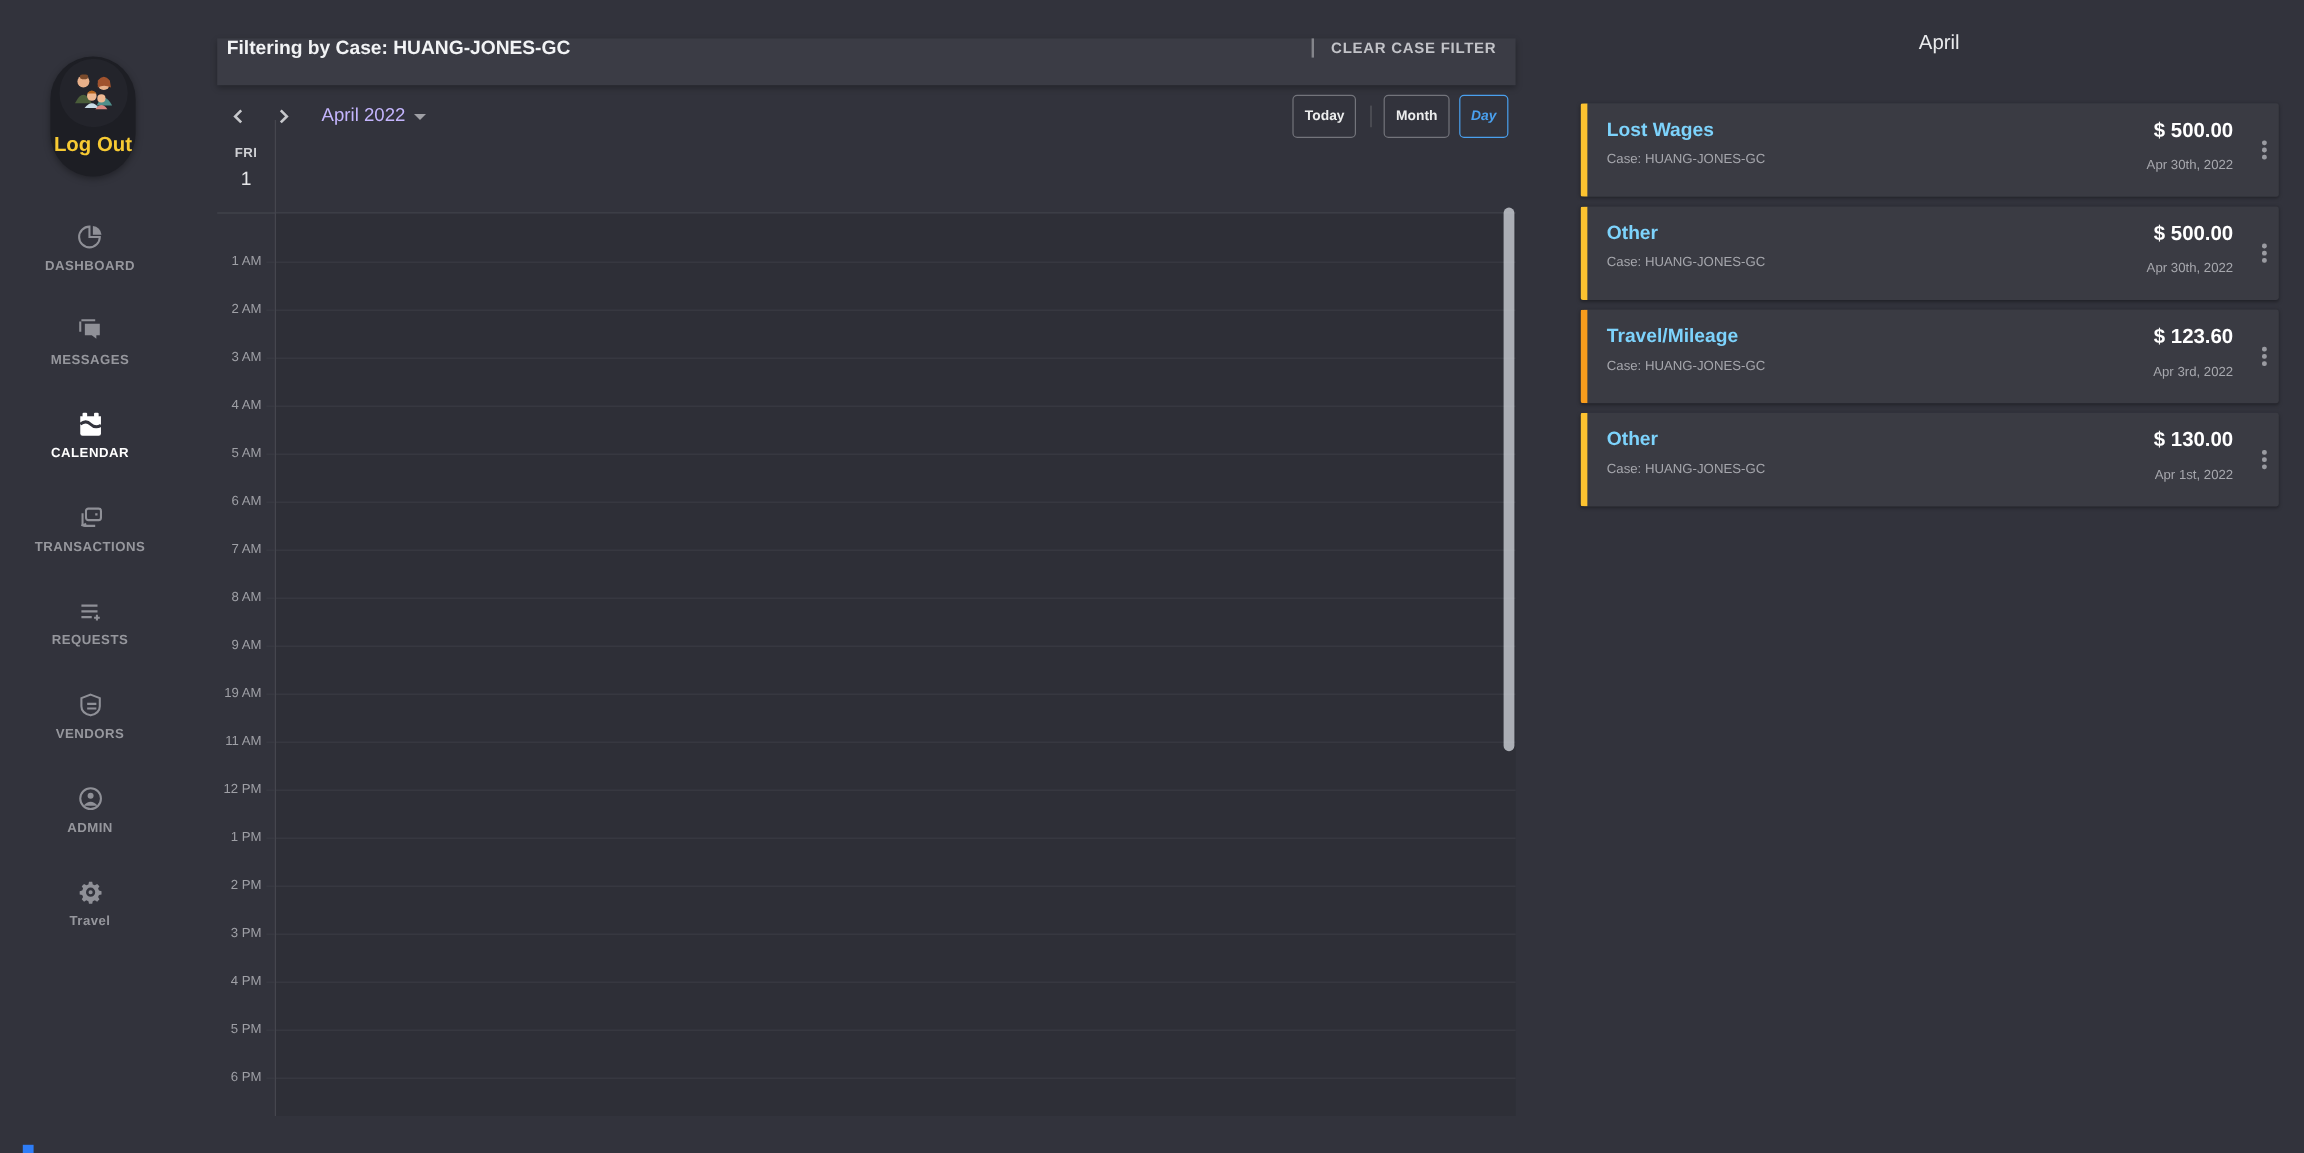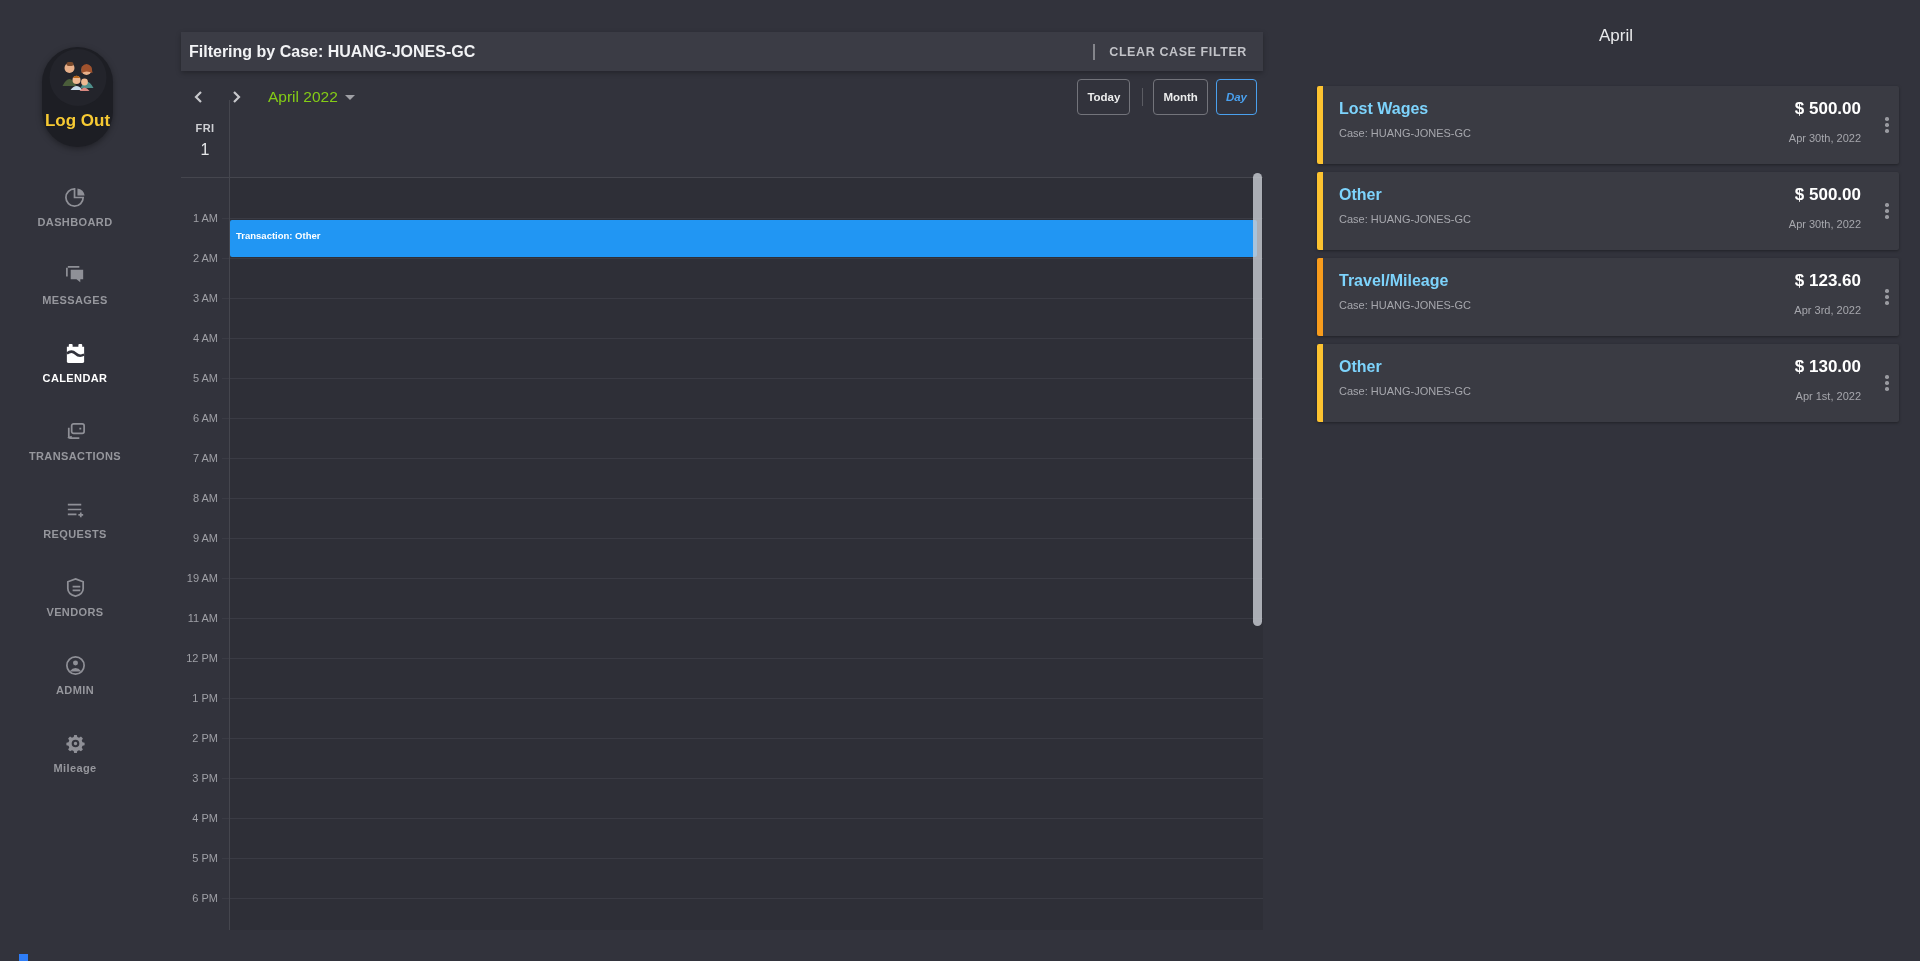"Filtering by Case: HUANG-JONES-GC" .filter-bar { align-items: center -> flex-start }
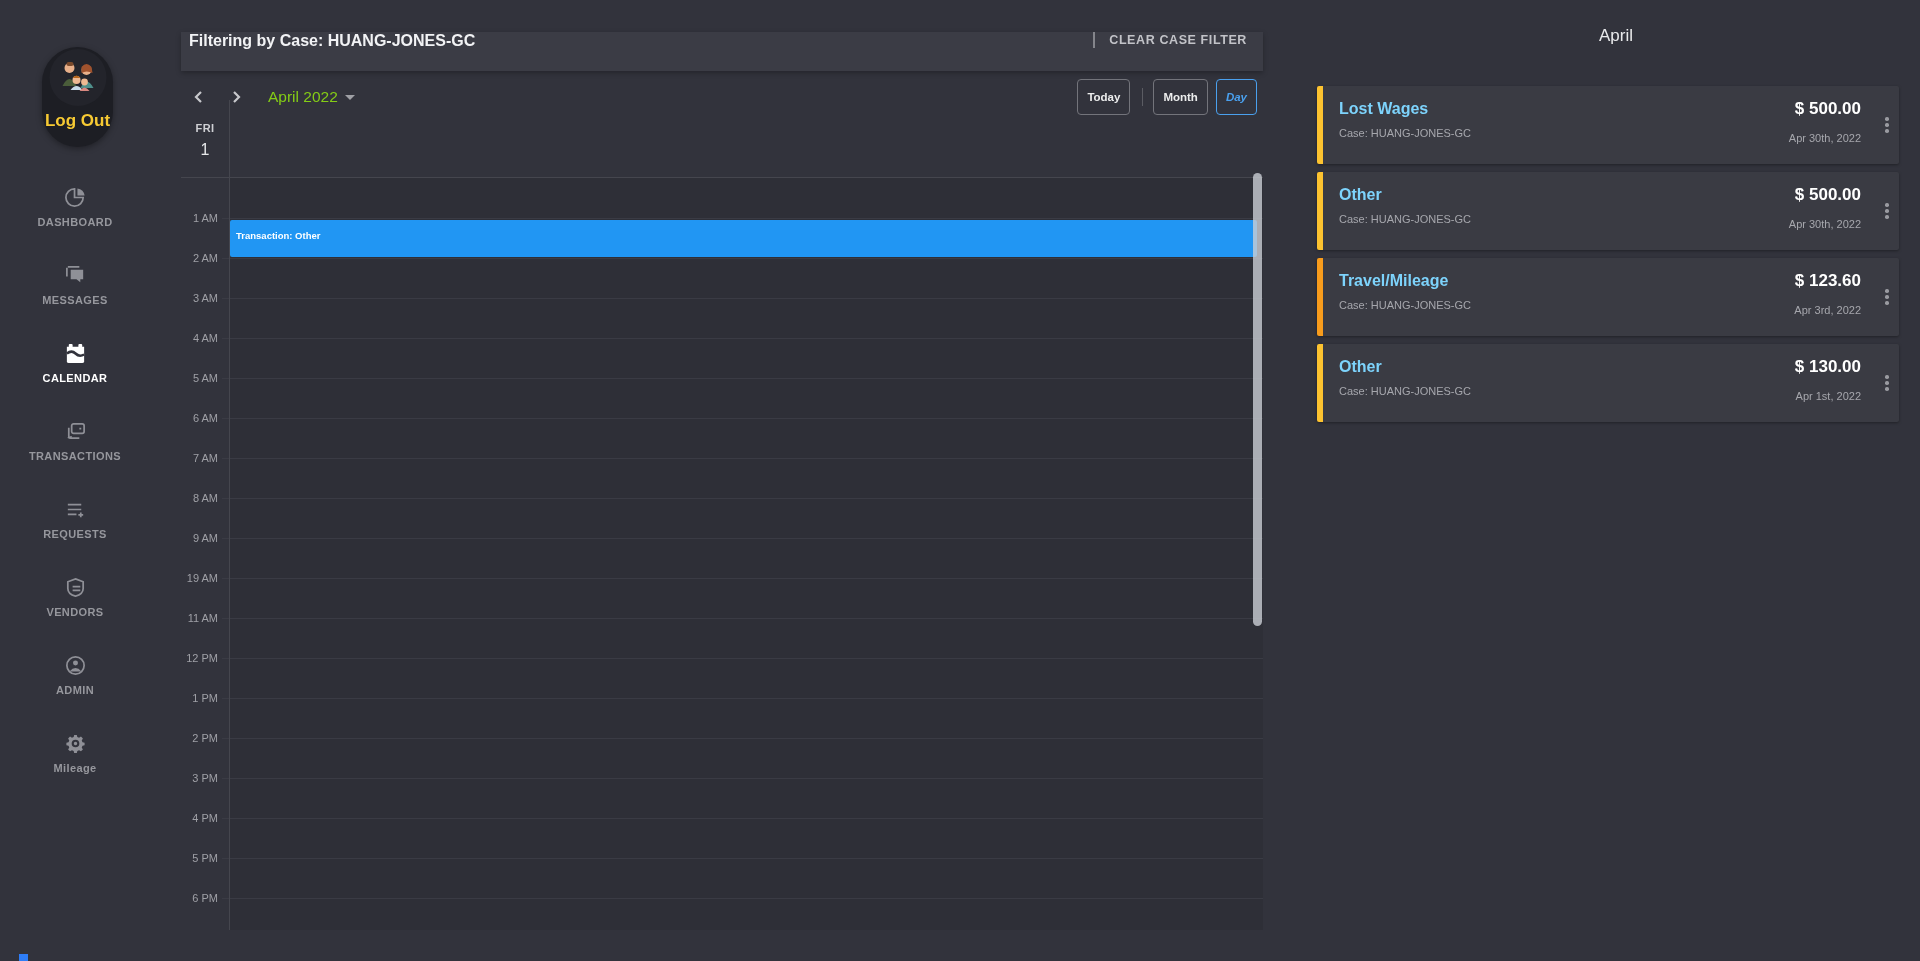"April 2022" .month-title { color: #84cc16 -> #c4b5fd }
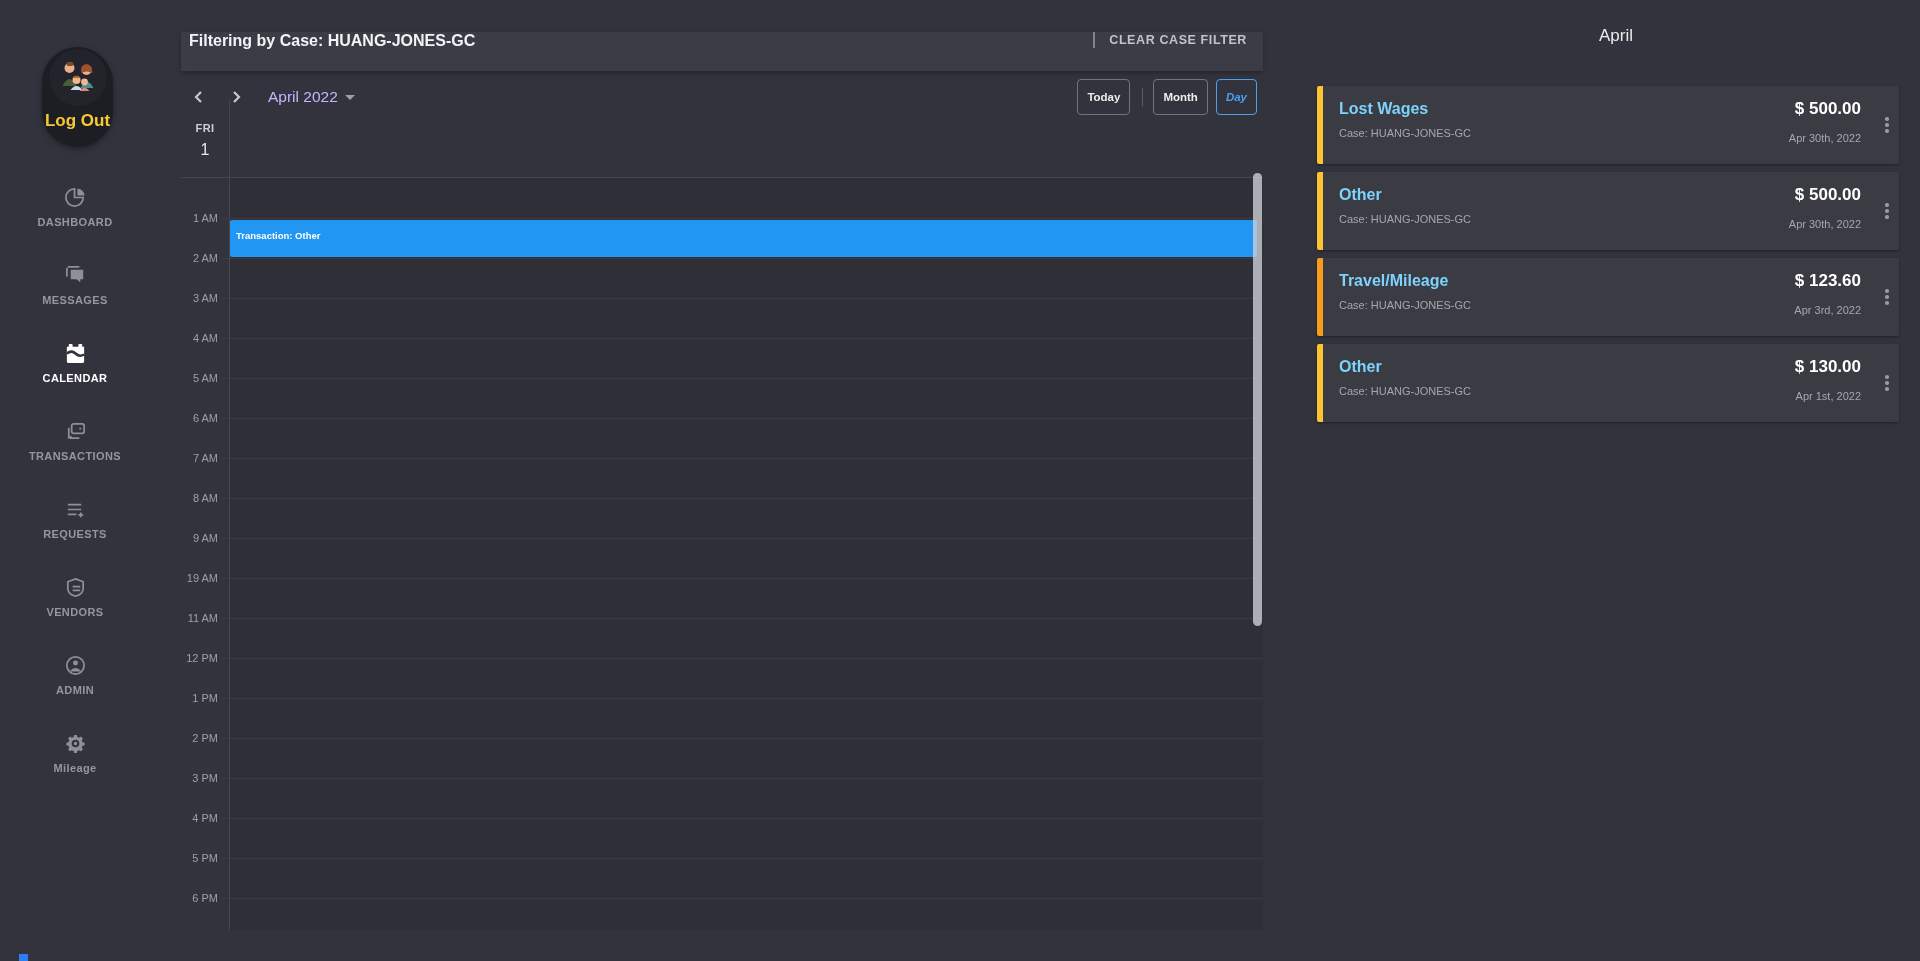"Transaction: Other" div.event { html: <div> <span>Transaction: Other</span> </div> -> none }
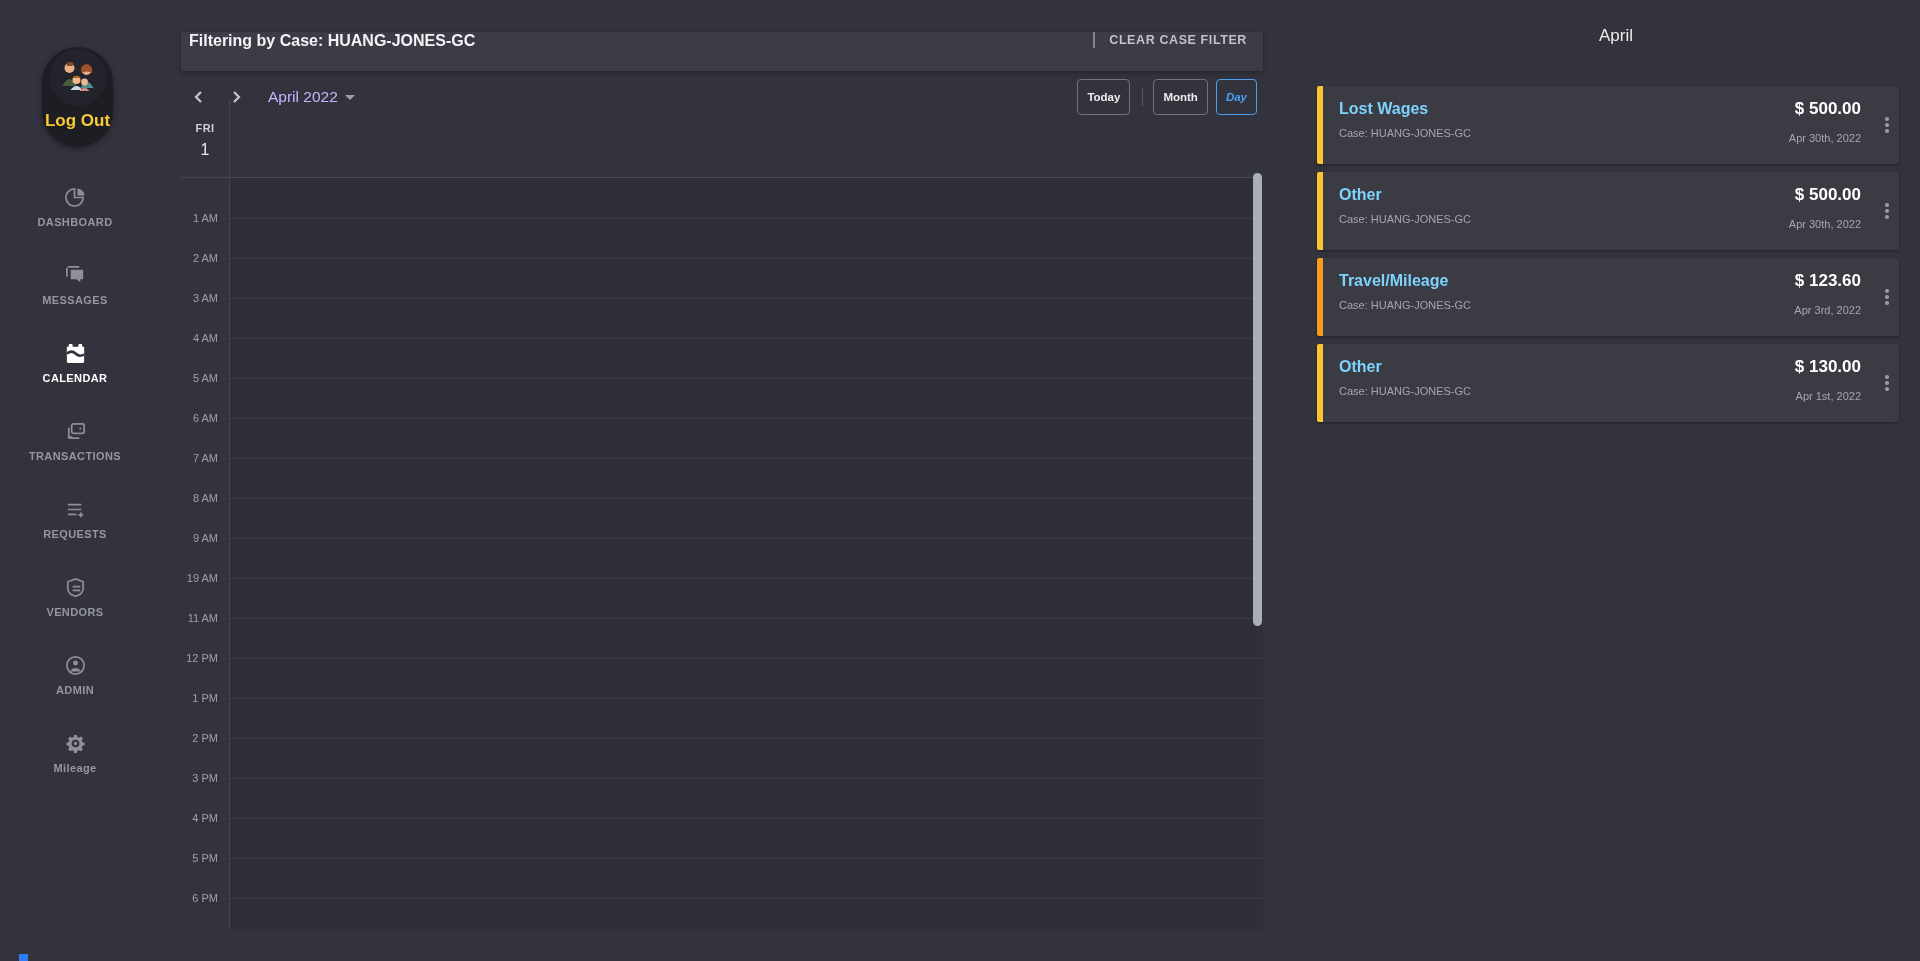"Mileage" span.nav-label { text: Mileage -> Travel }
